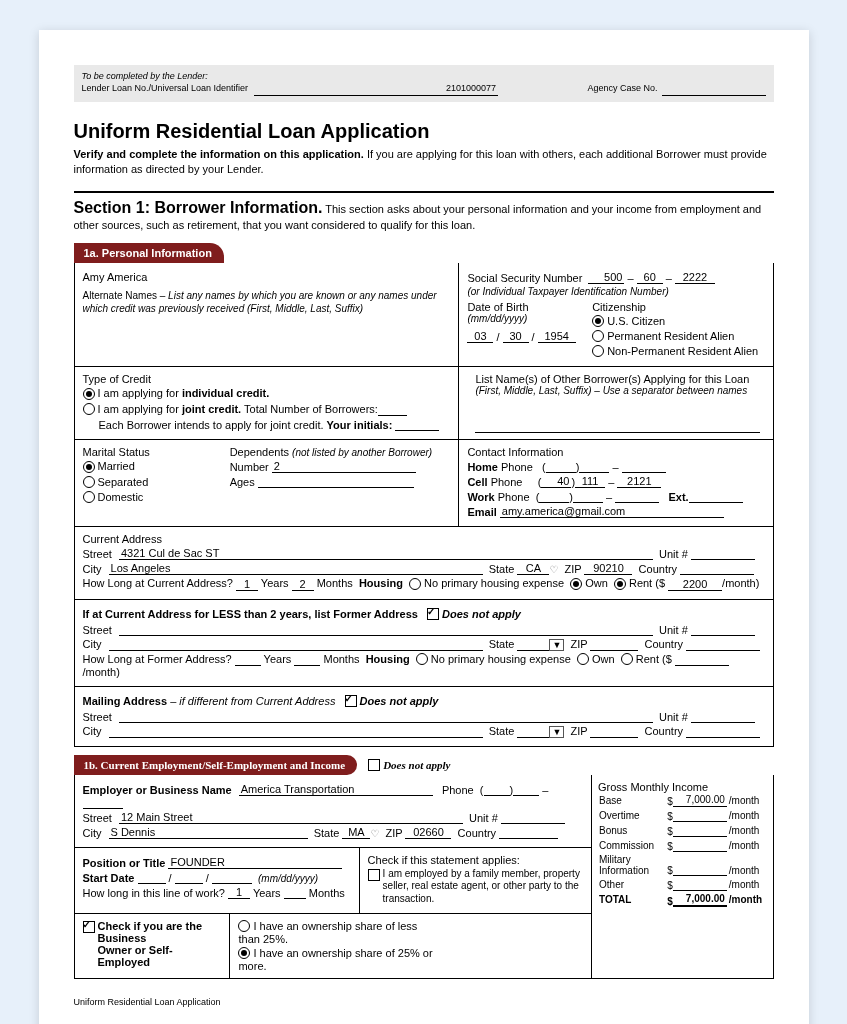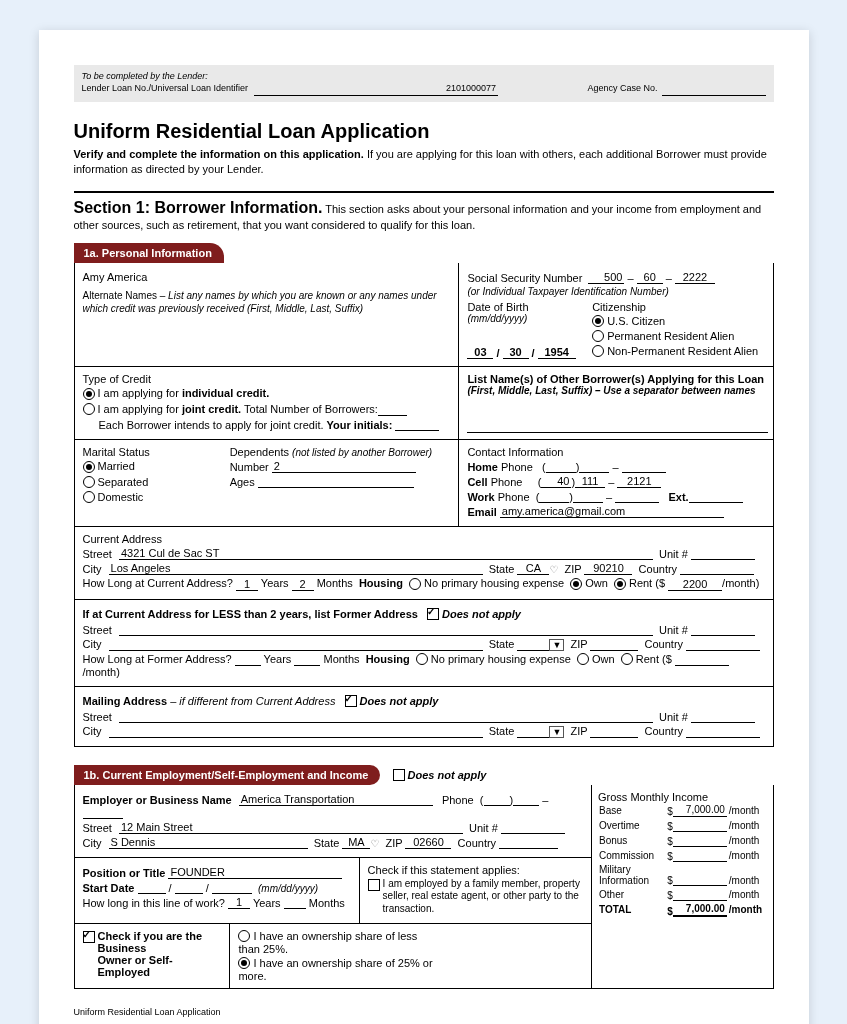"03 / 30 / 1954" div { font-weight: bold -> none; margin-top: 22px -> 6px }
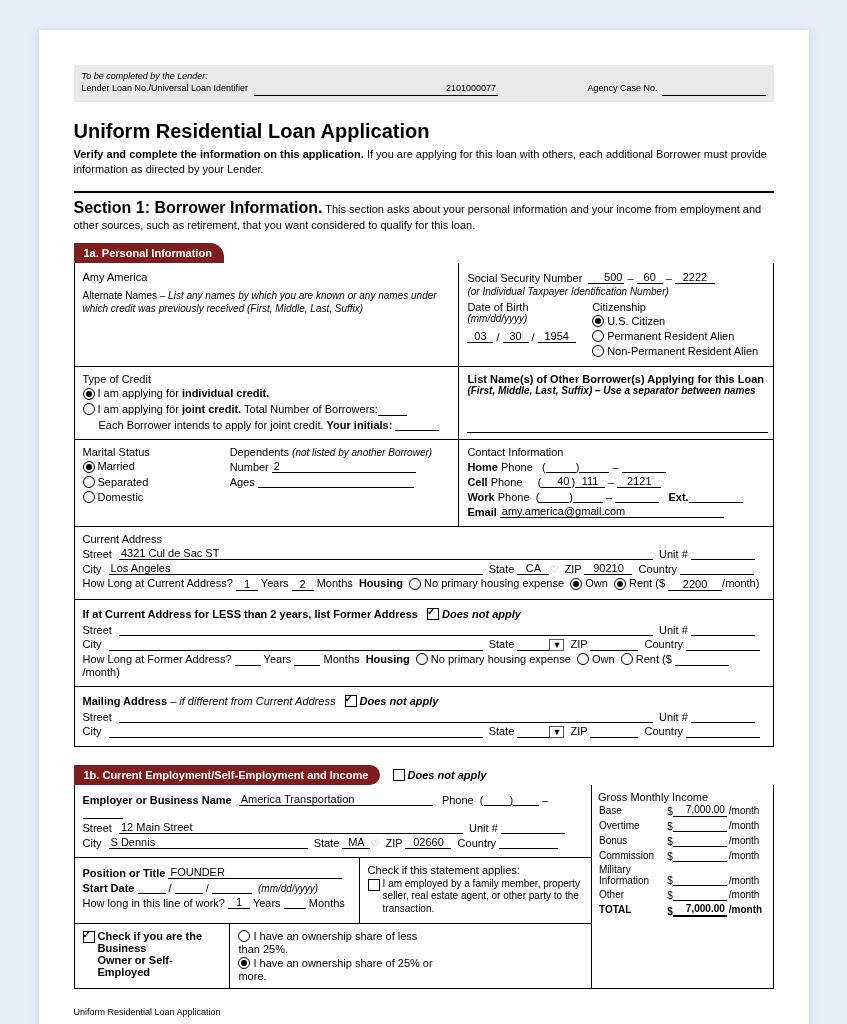"List Name(s) of Other Borrower(s)" div.col { font-weight: bold -> none; padding: 6px 8px -> 6px 16px }
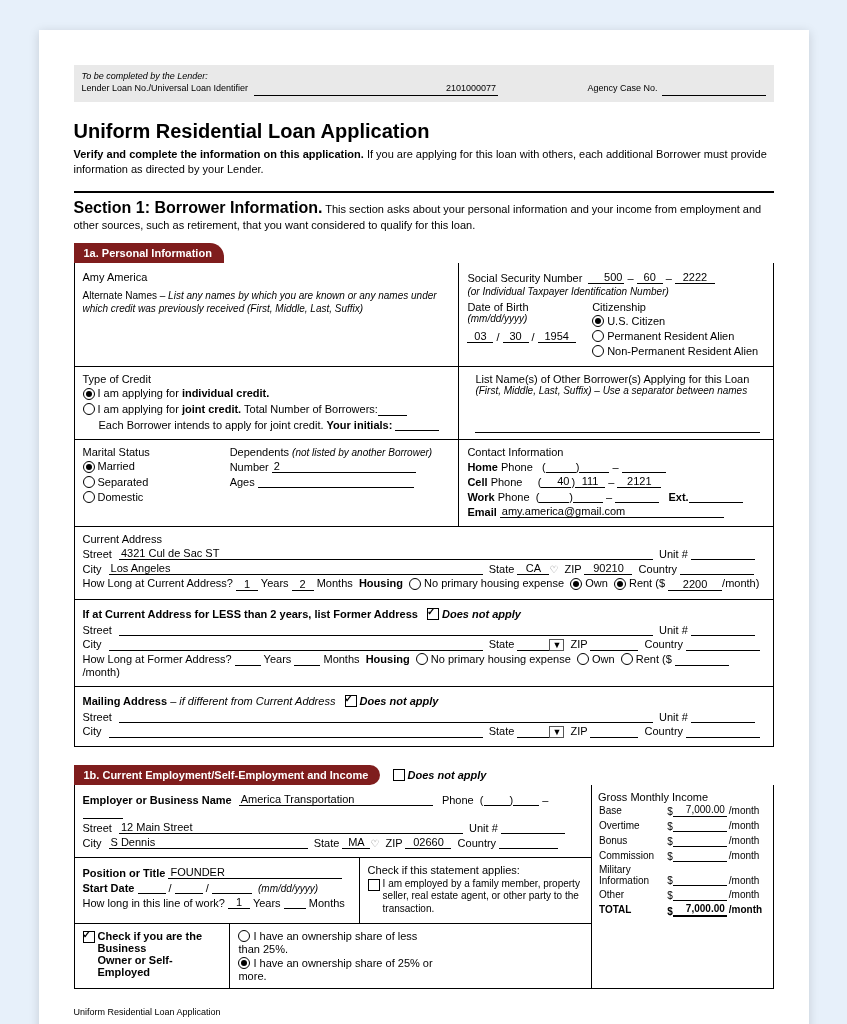"1b. Current Employment/Self-Employment" div { font-family: none -> Liberation Serif, serif; margin-top: 18px -> 8px }
